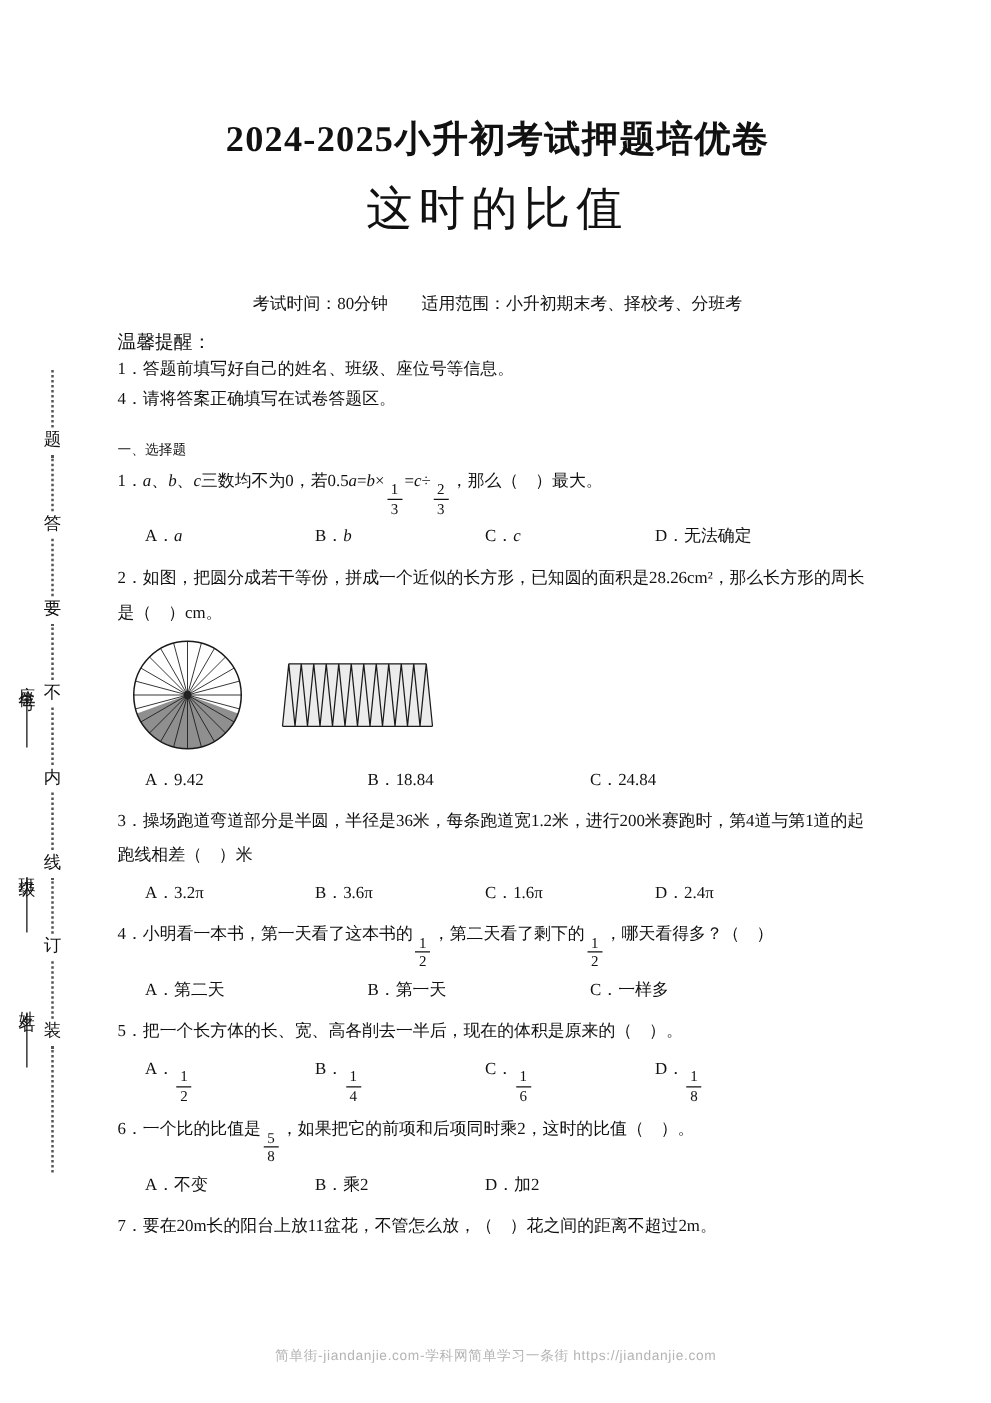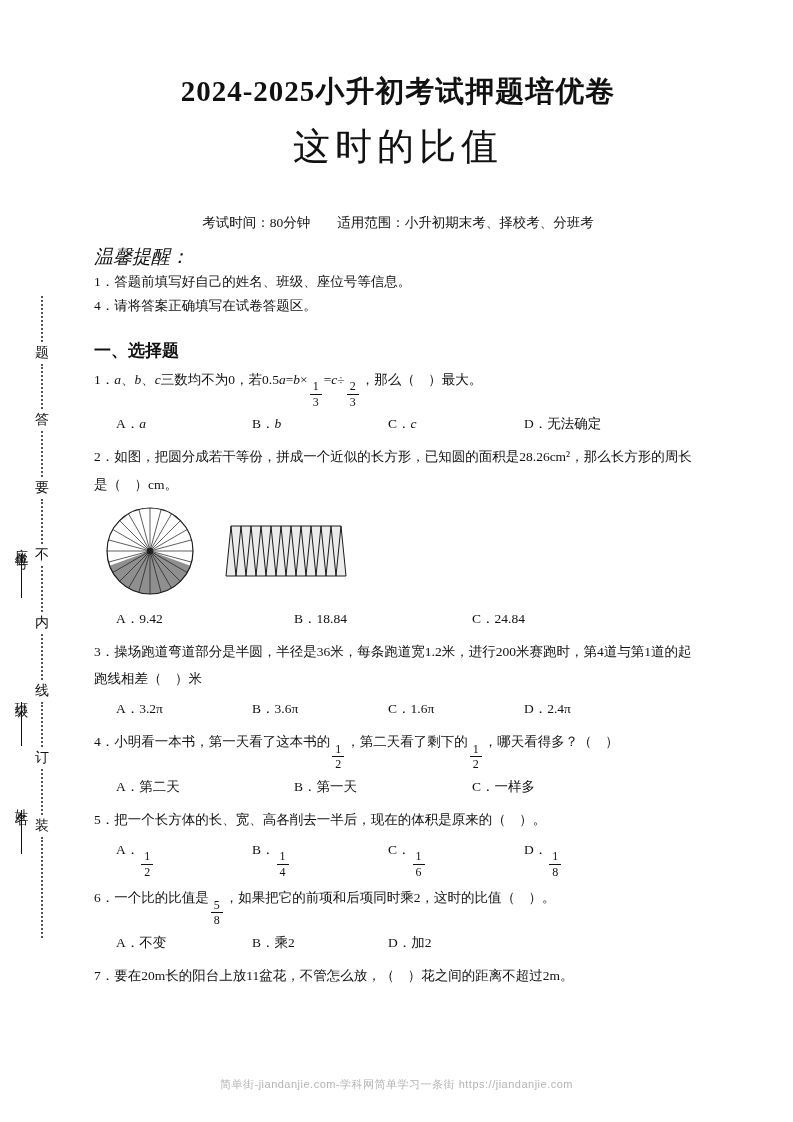"2024-2025小升初考试押题培优卷" .content { top: 72px -> 92px }
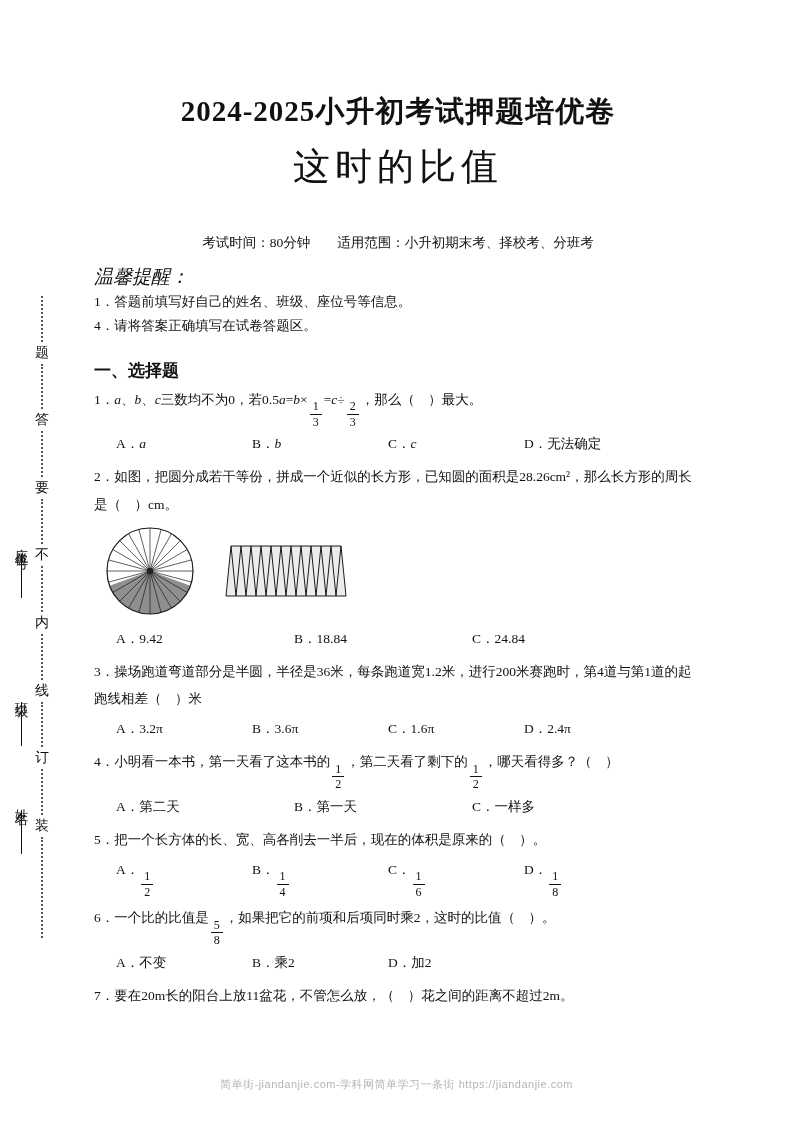"温馨提醒：" .notice-title { font-size: 19px -> 15px; font-style: italic -> none }
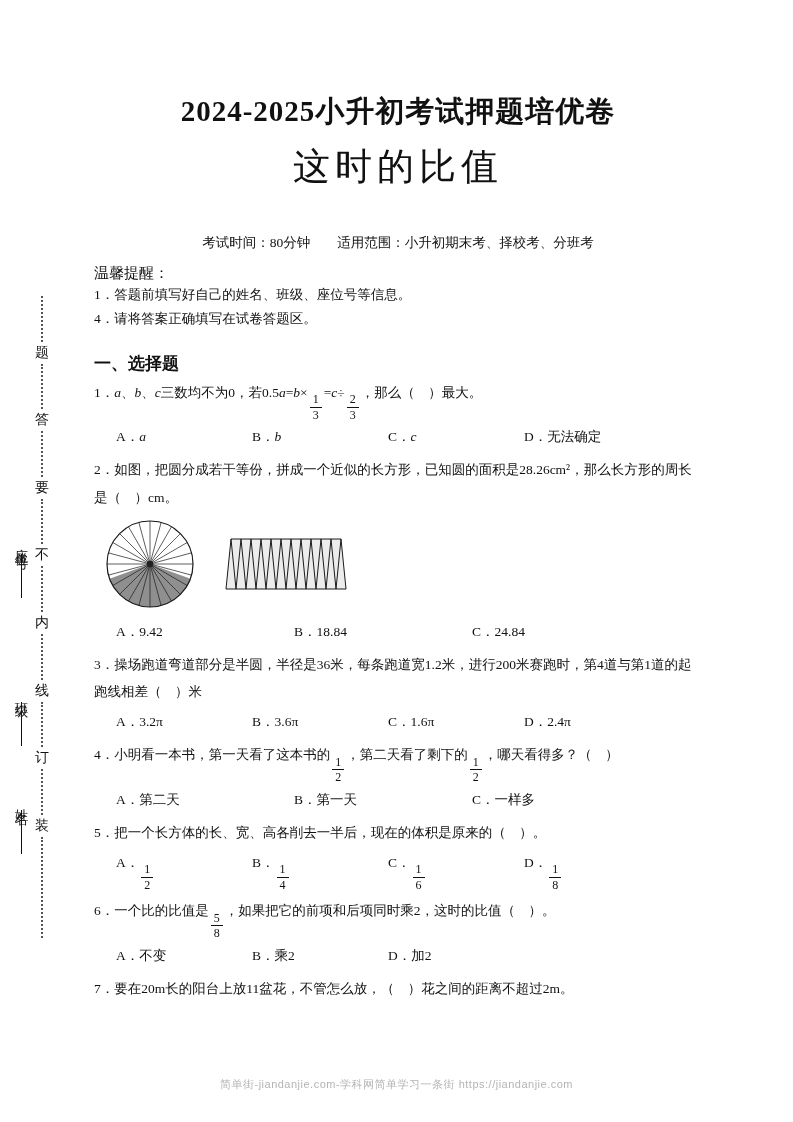"一、选择题" .section-title { font-size: 17px -> 11px; font-weight: 700 -> 400 }
